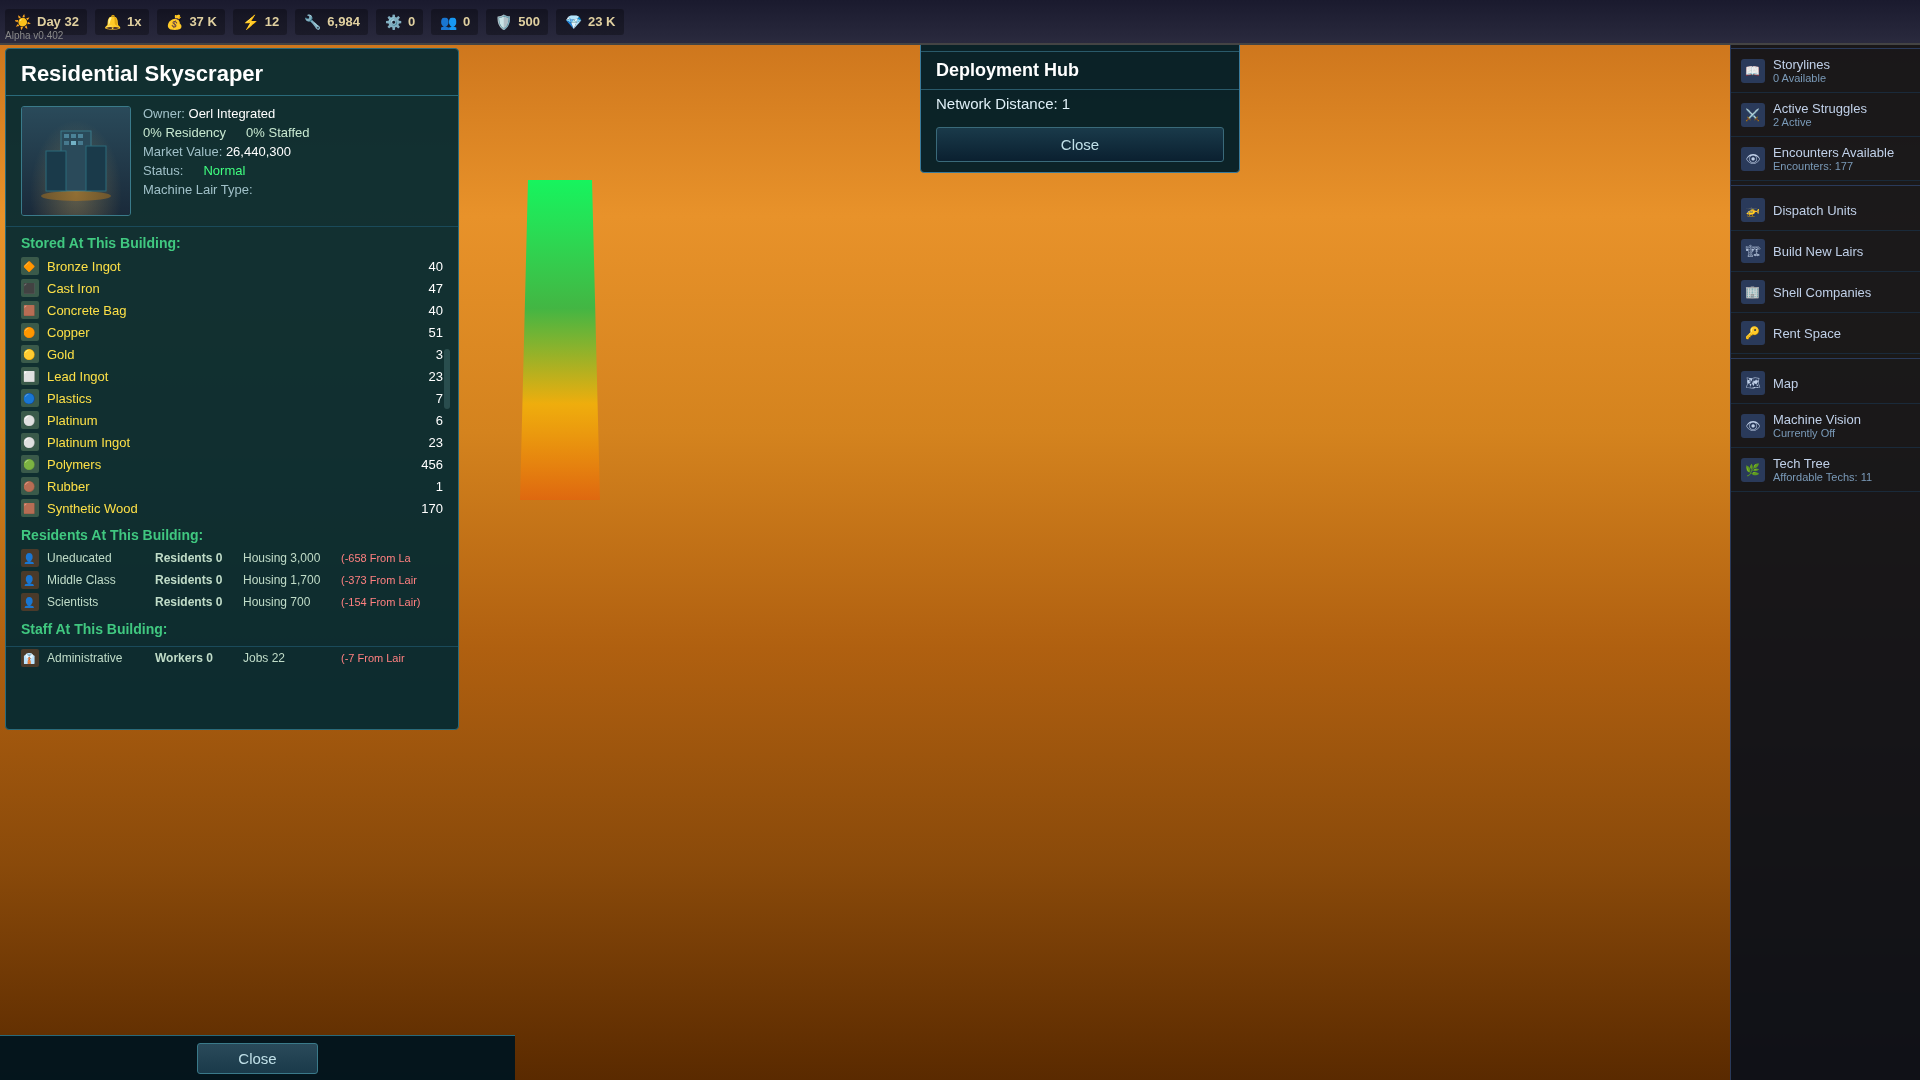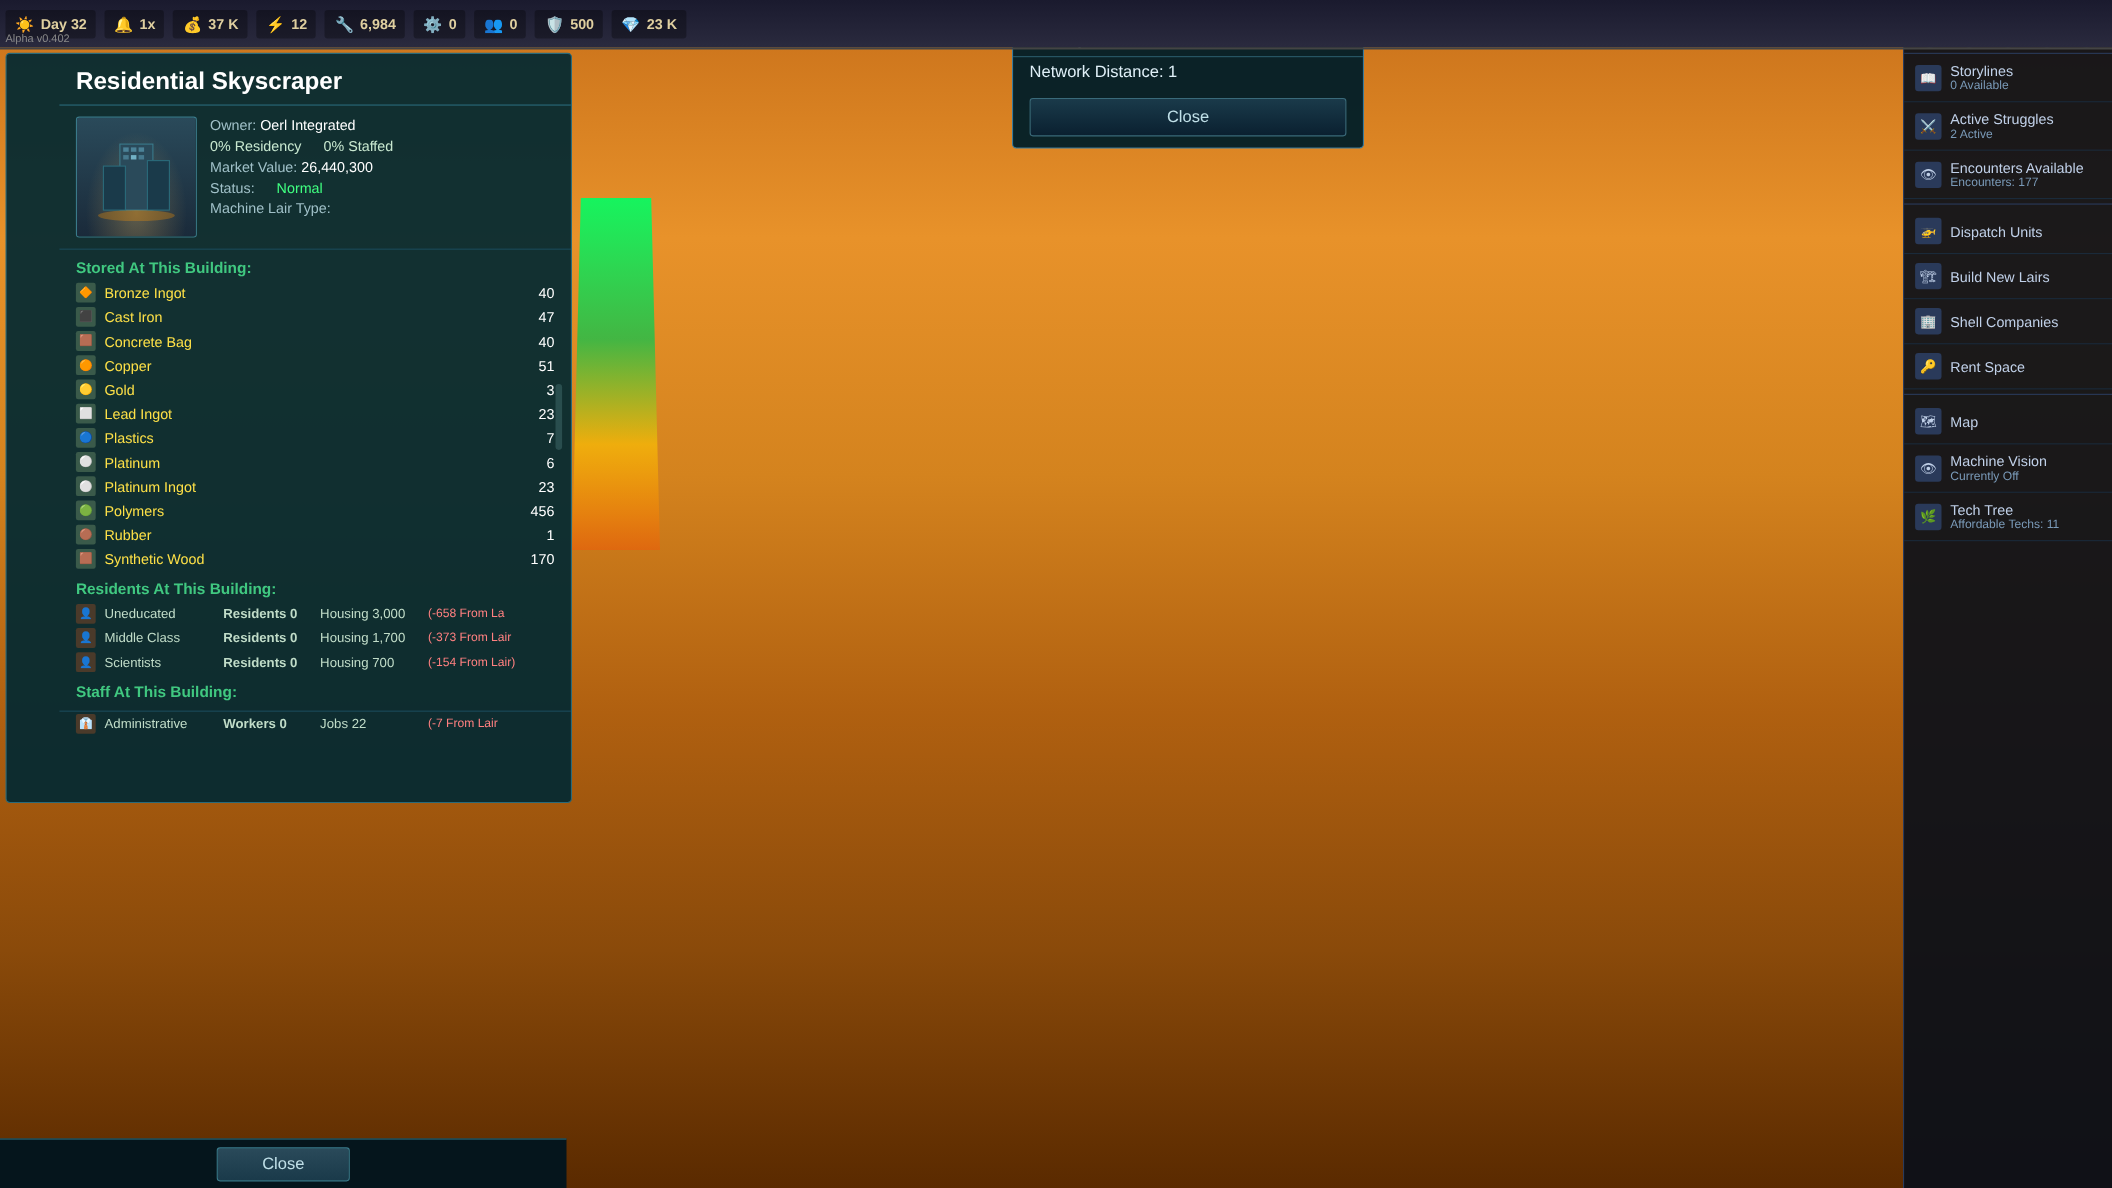"Residential Skyscraper" #left-panel { padding-left: 48px -> none; width: 515px -> 454px }
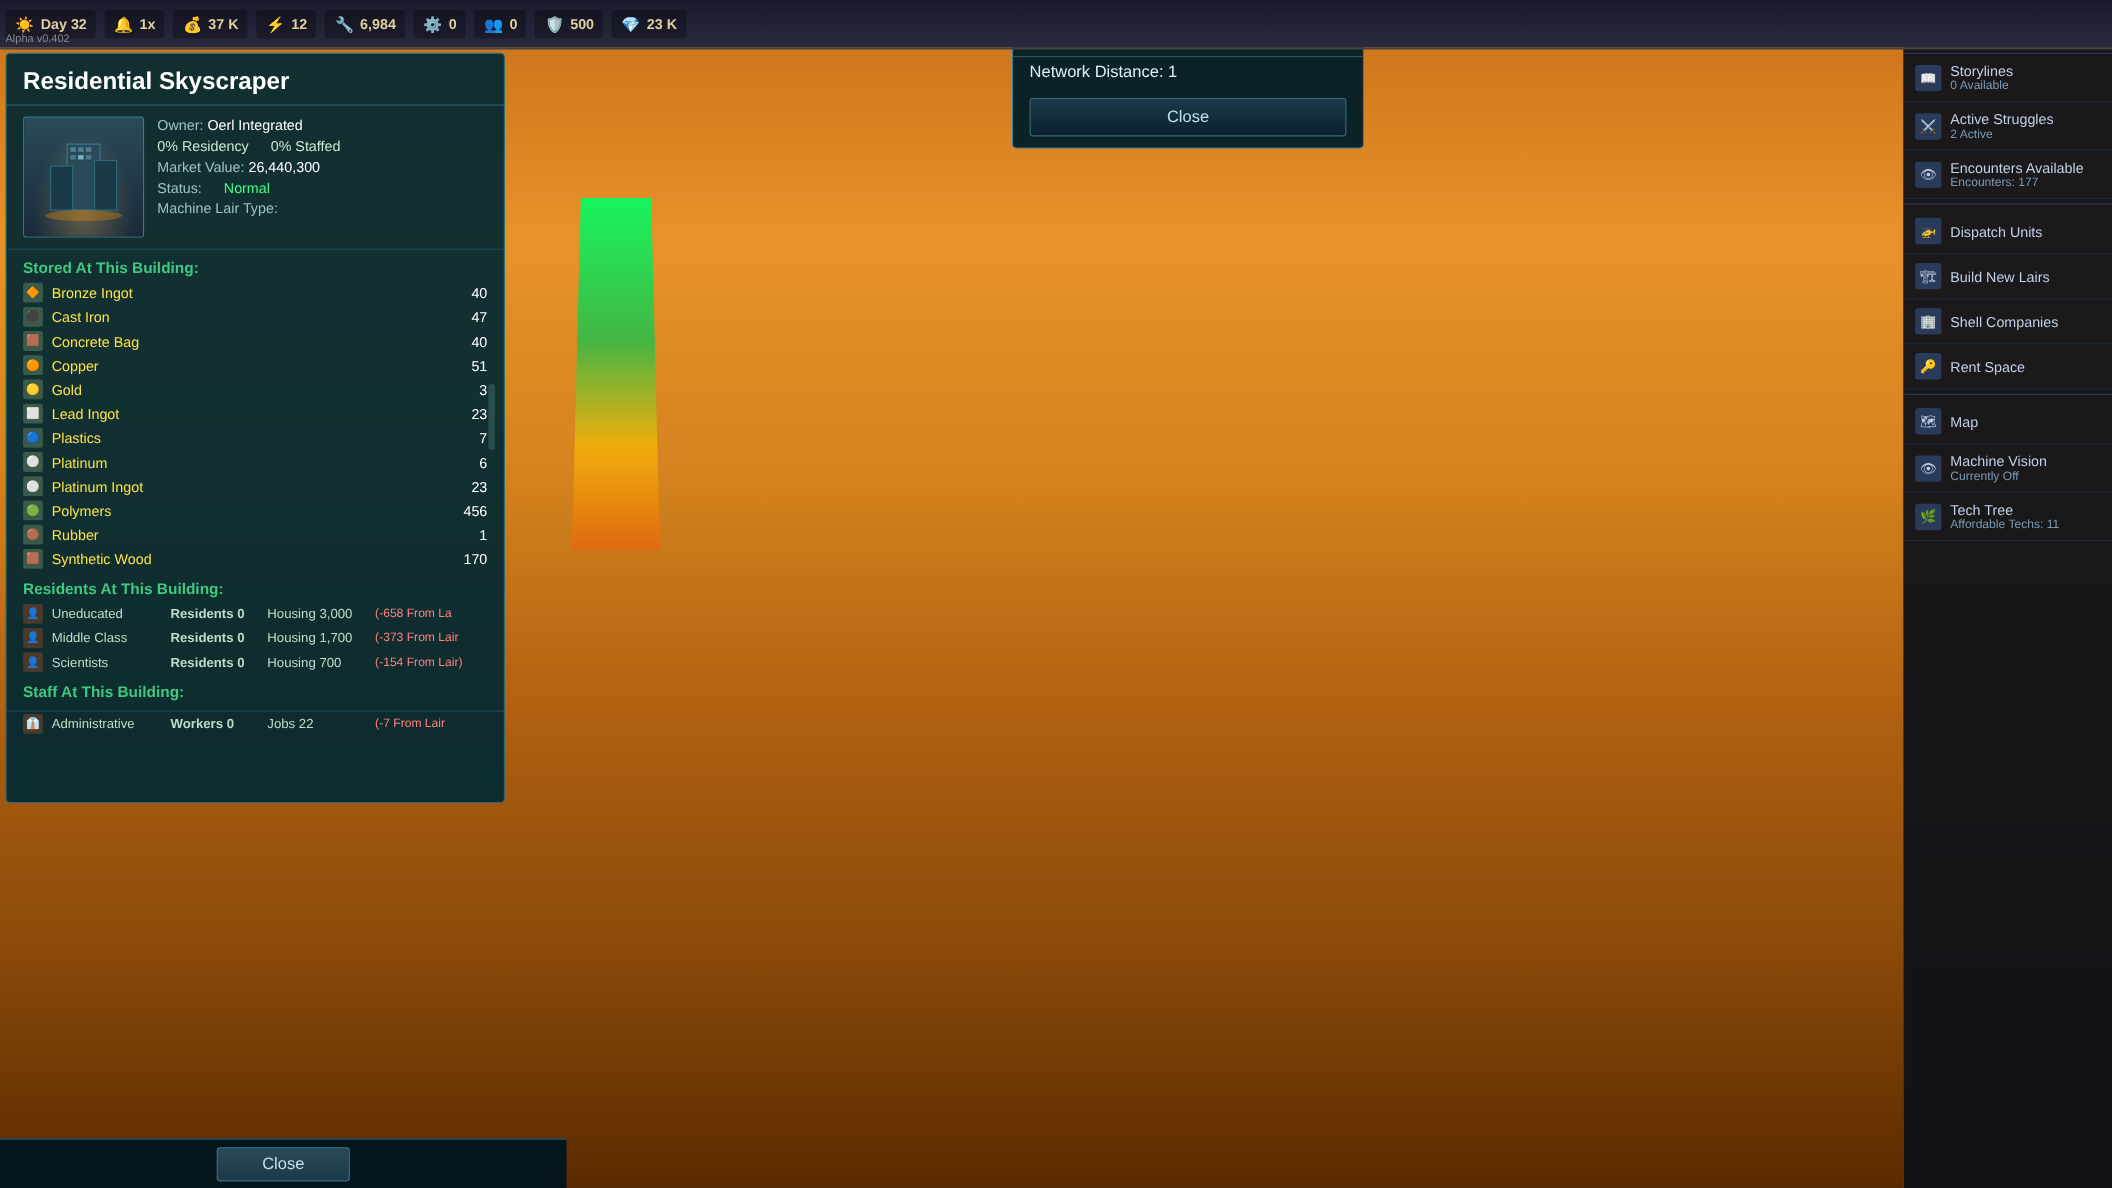"Deployment Hub" div.custom-panel-name { html: none -> <div>Deployment Hub</div> }
